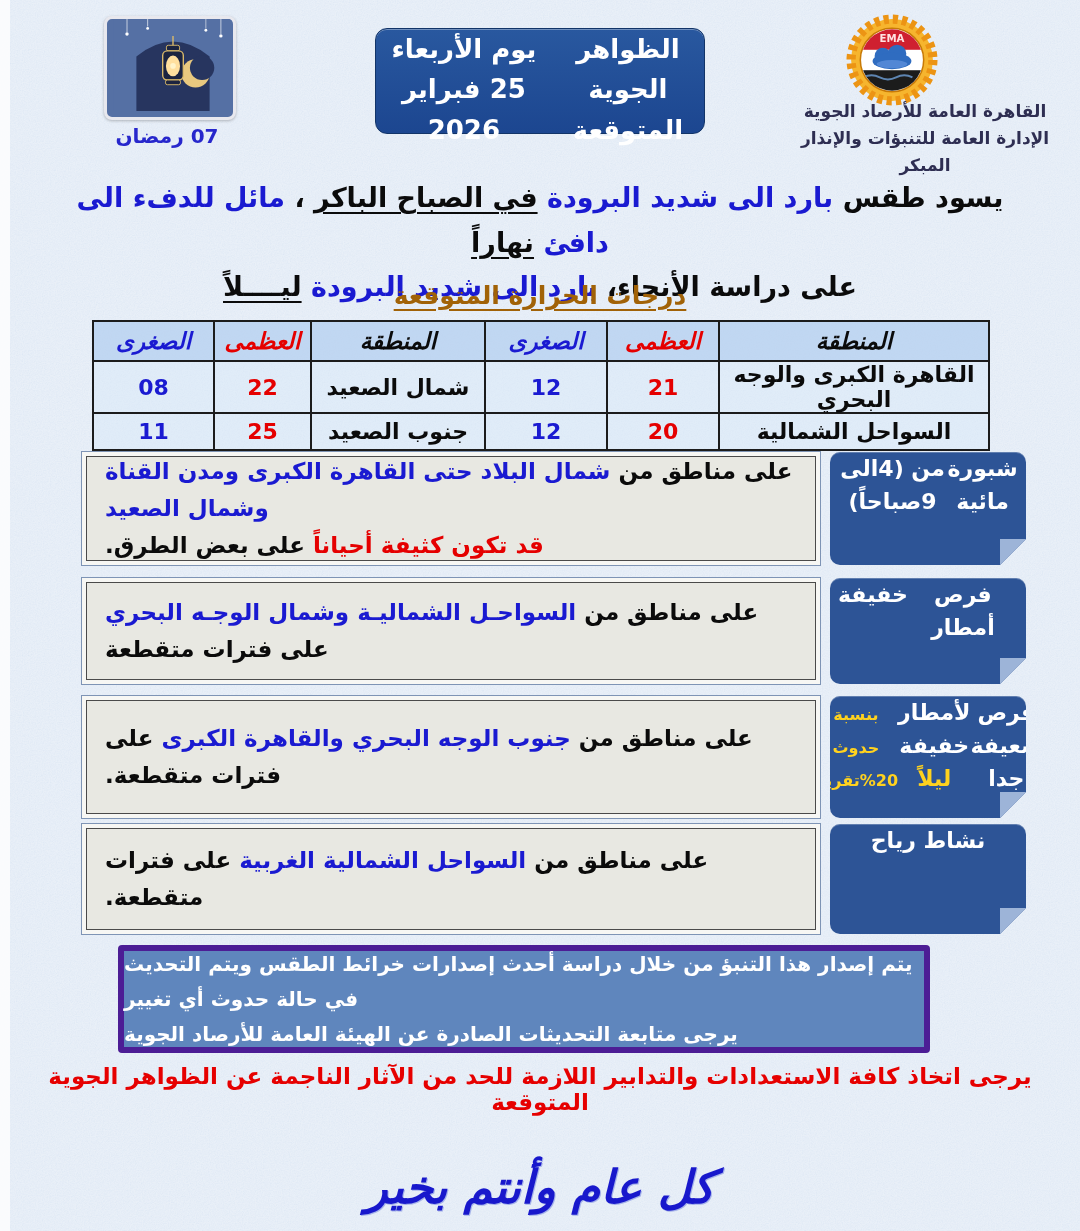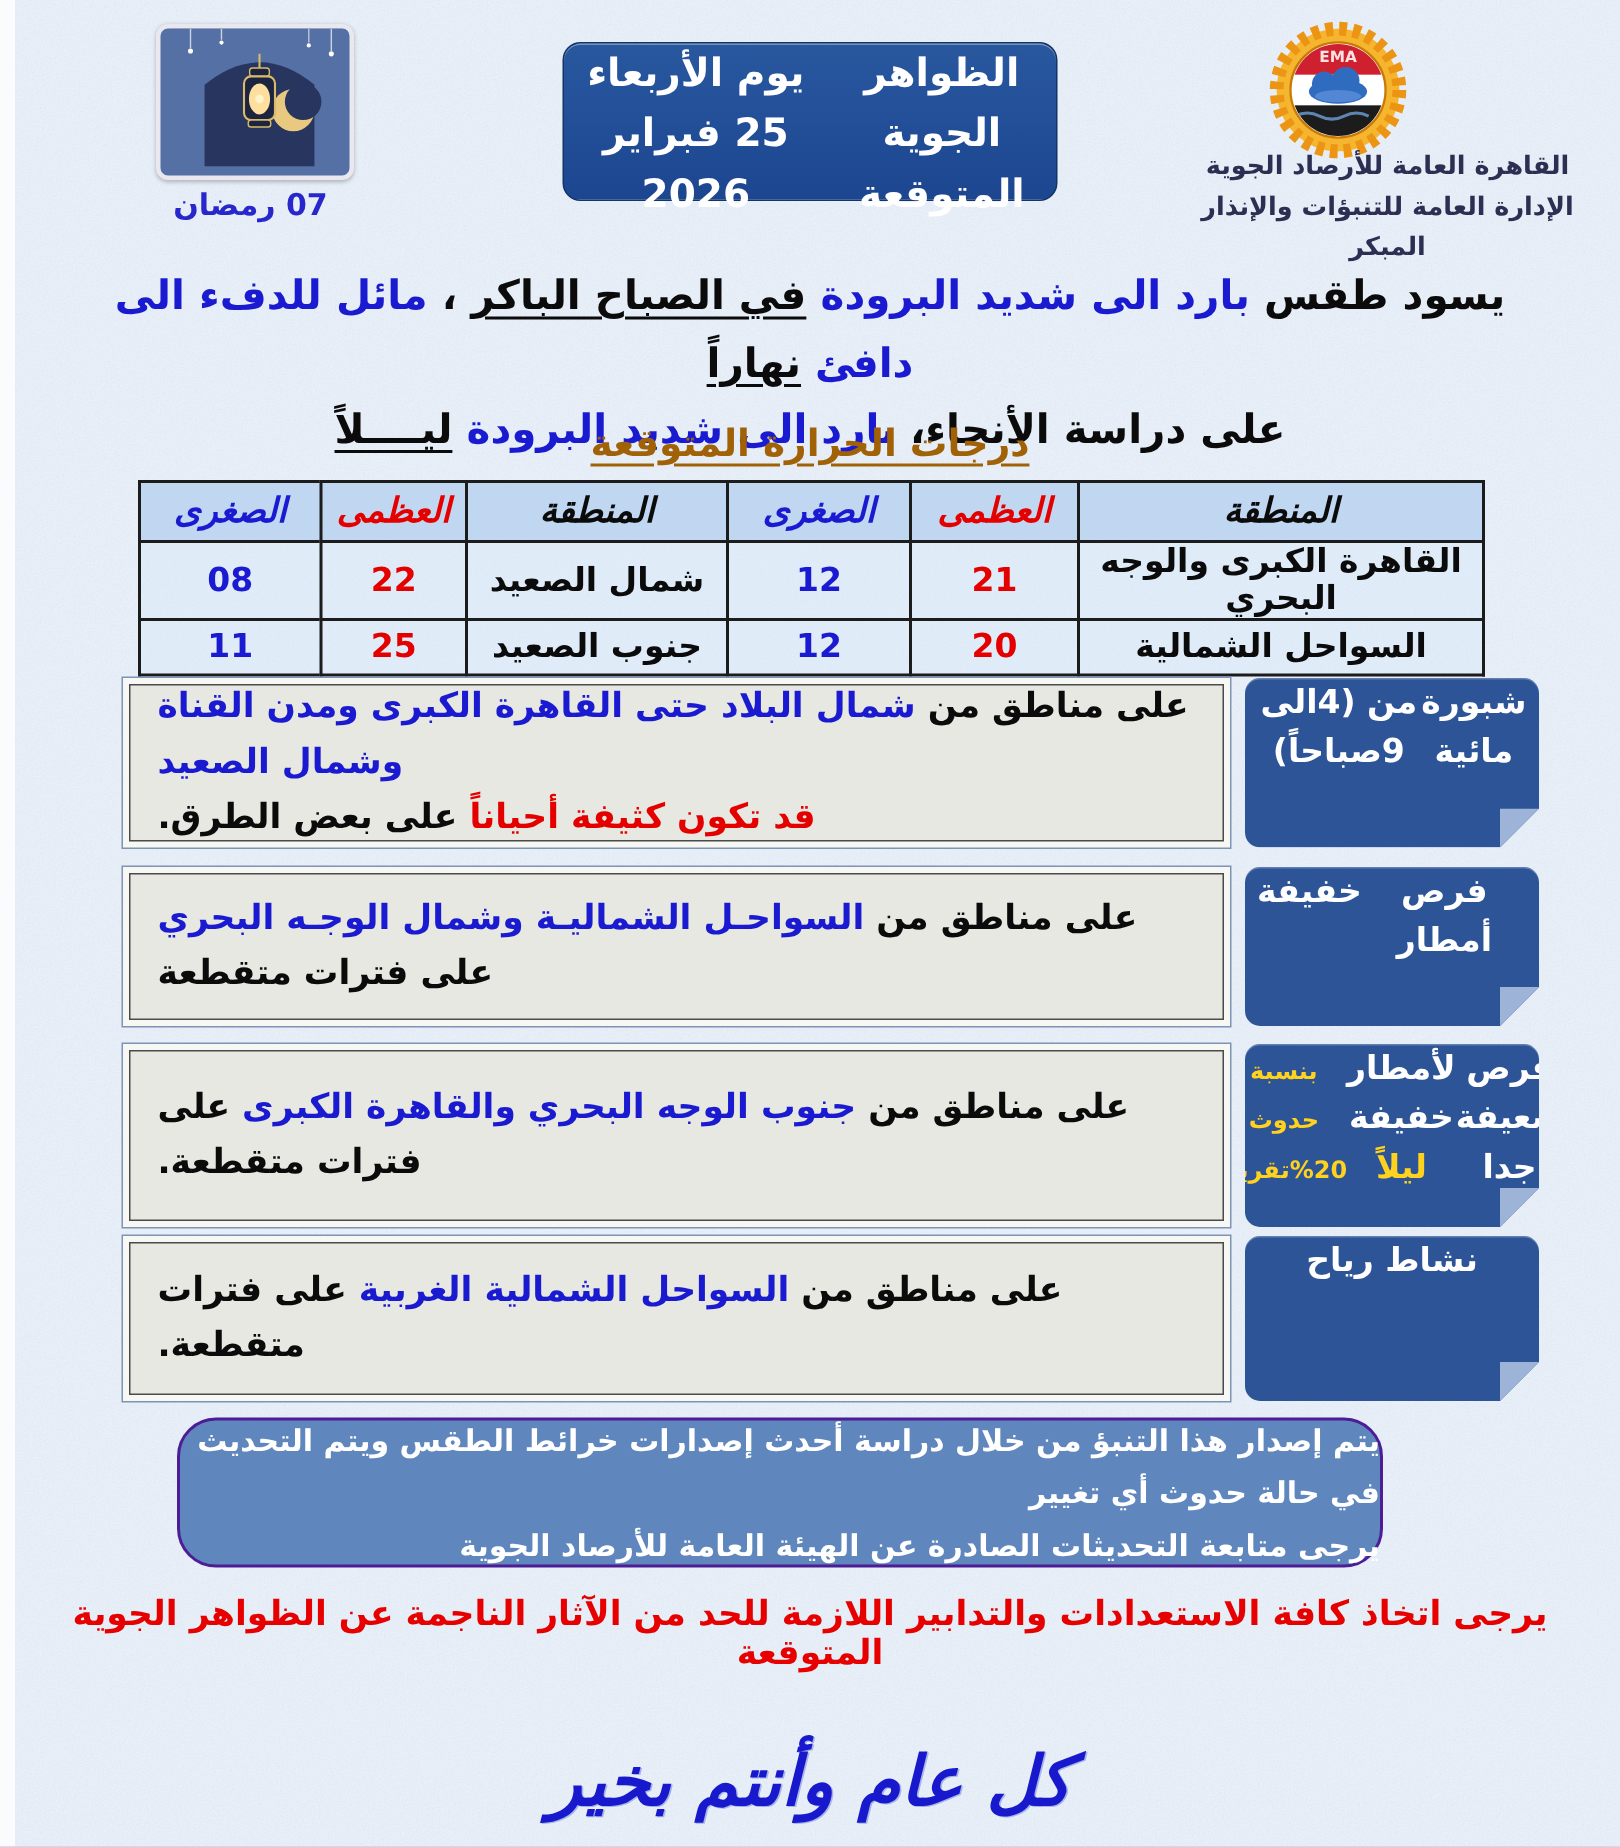"يتم إصدار هذا التنبؤ من" .disclaimer { border: 2px solid #4c1d95 -> 6px solid #4c1d95; border-radius: 26px -> 4px; text-align: right -> left }
